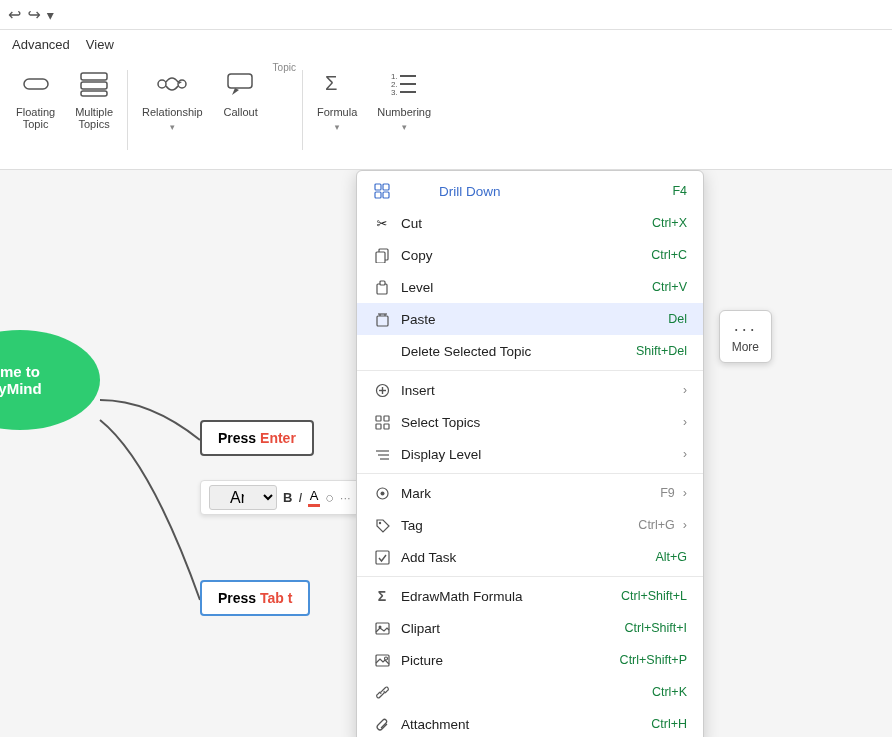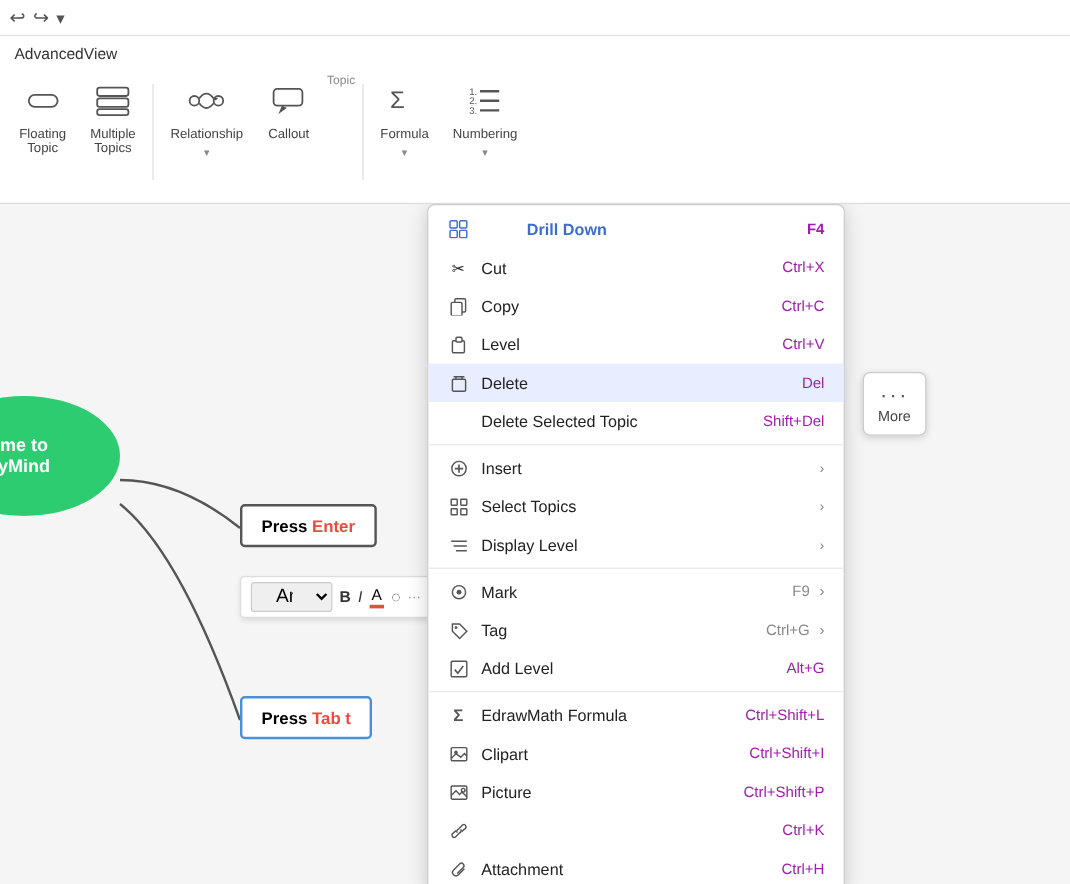"Advanced" .toolbar-menu { gap: none -> 16px }
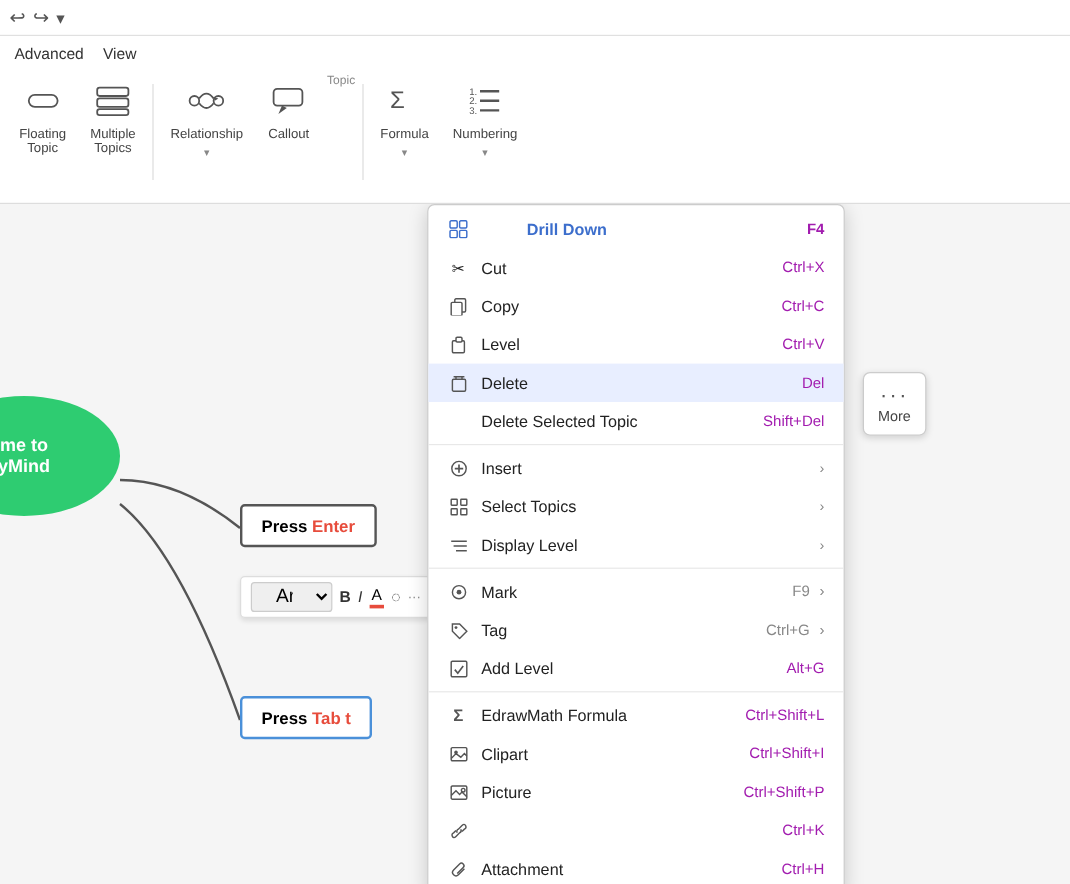"Drill Down" .menu-item.drill-down { font-weight: 700 -> 400 }
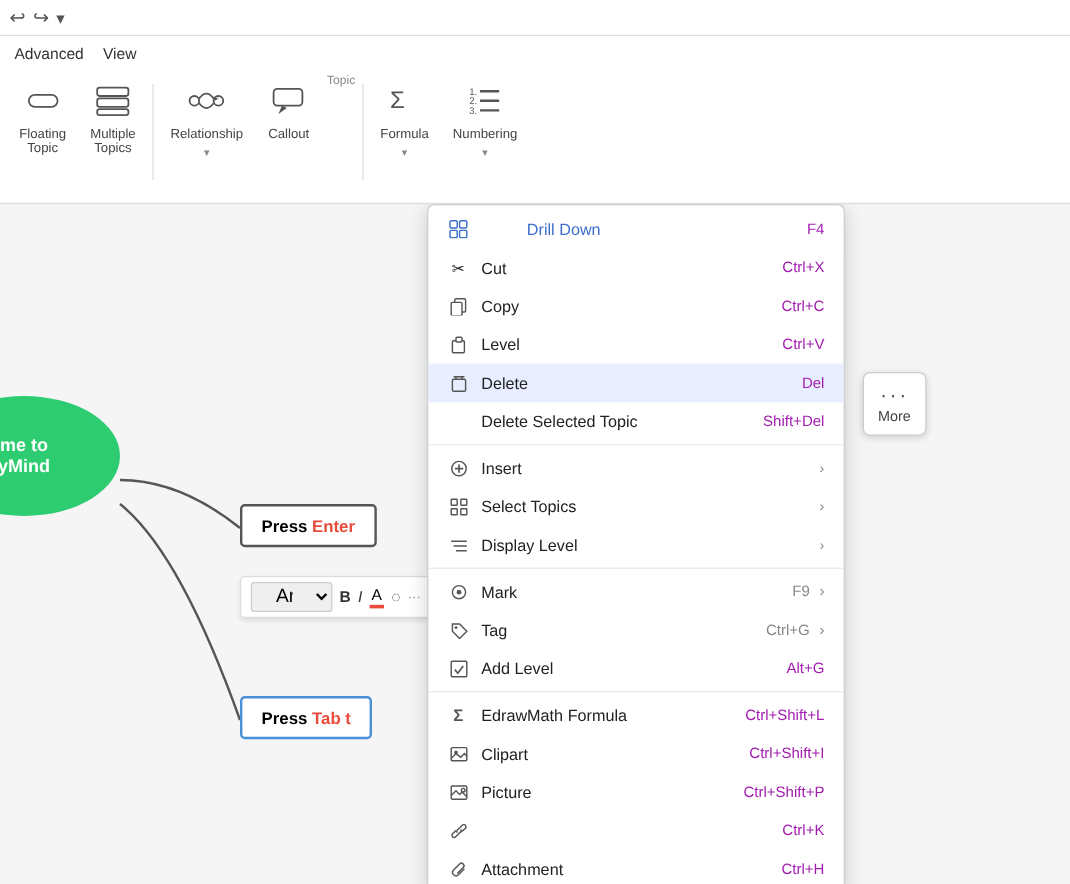"F4" .menu-item .shortcut { color: #a21caf -> #15803d }
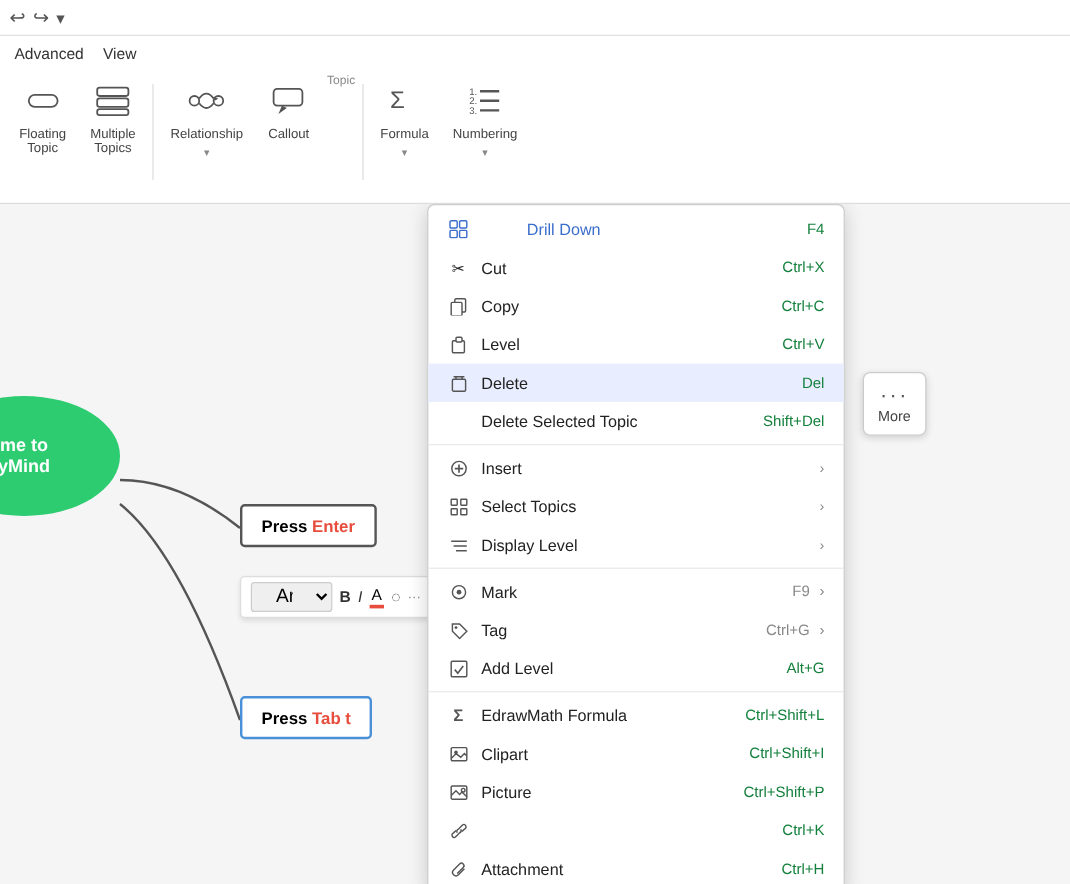"Delete" span.menu-item-label { text: Delete -> Paste }
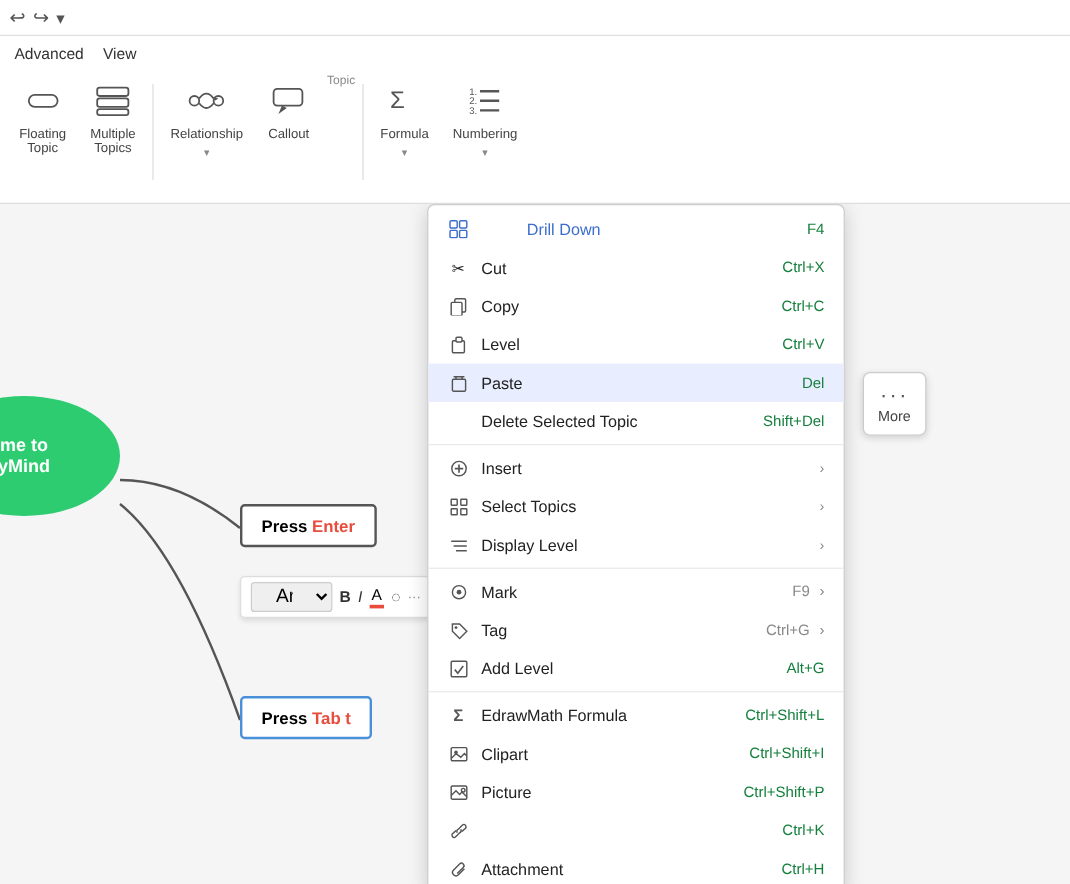"Add Level" span.menu-item-label { text: Level -> Task }
